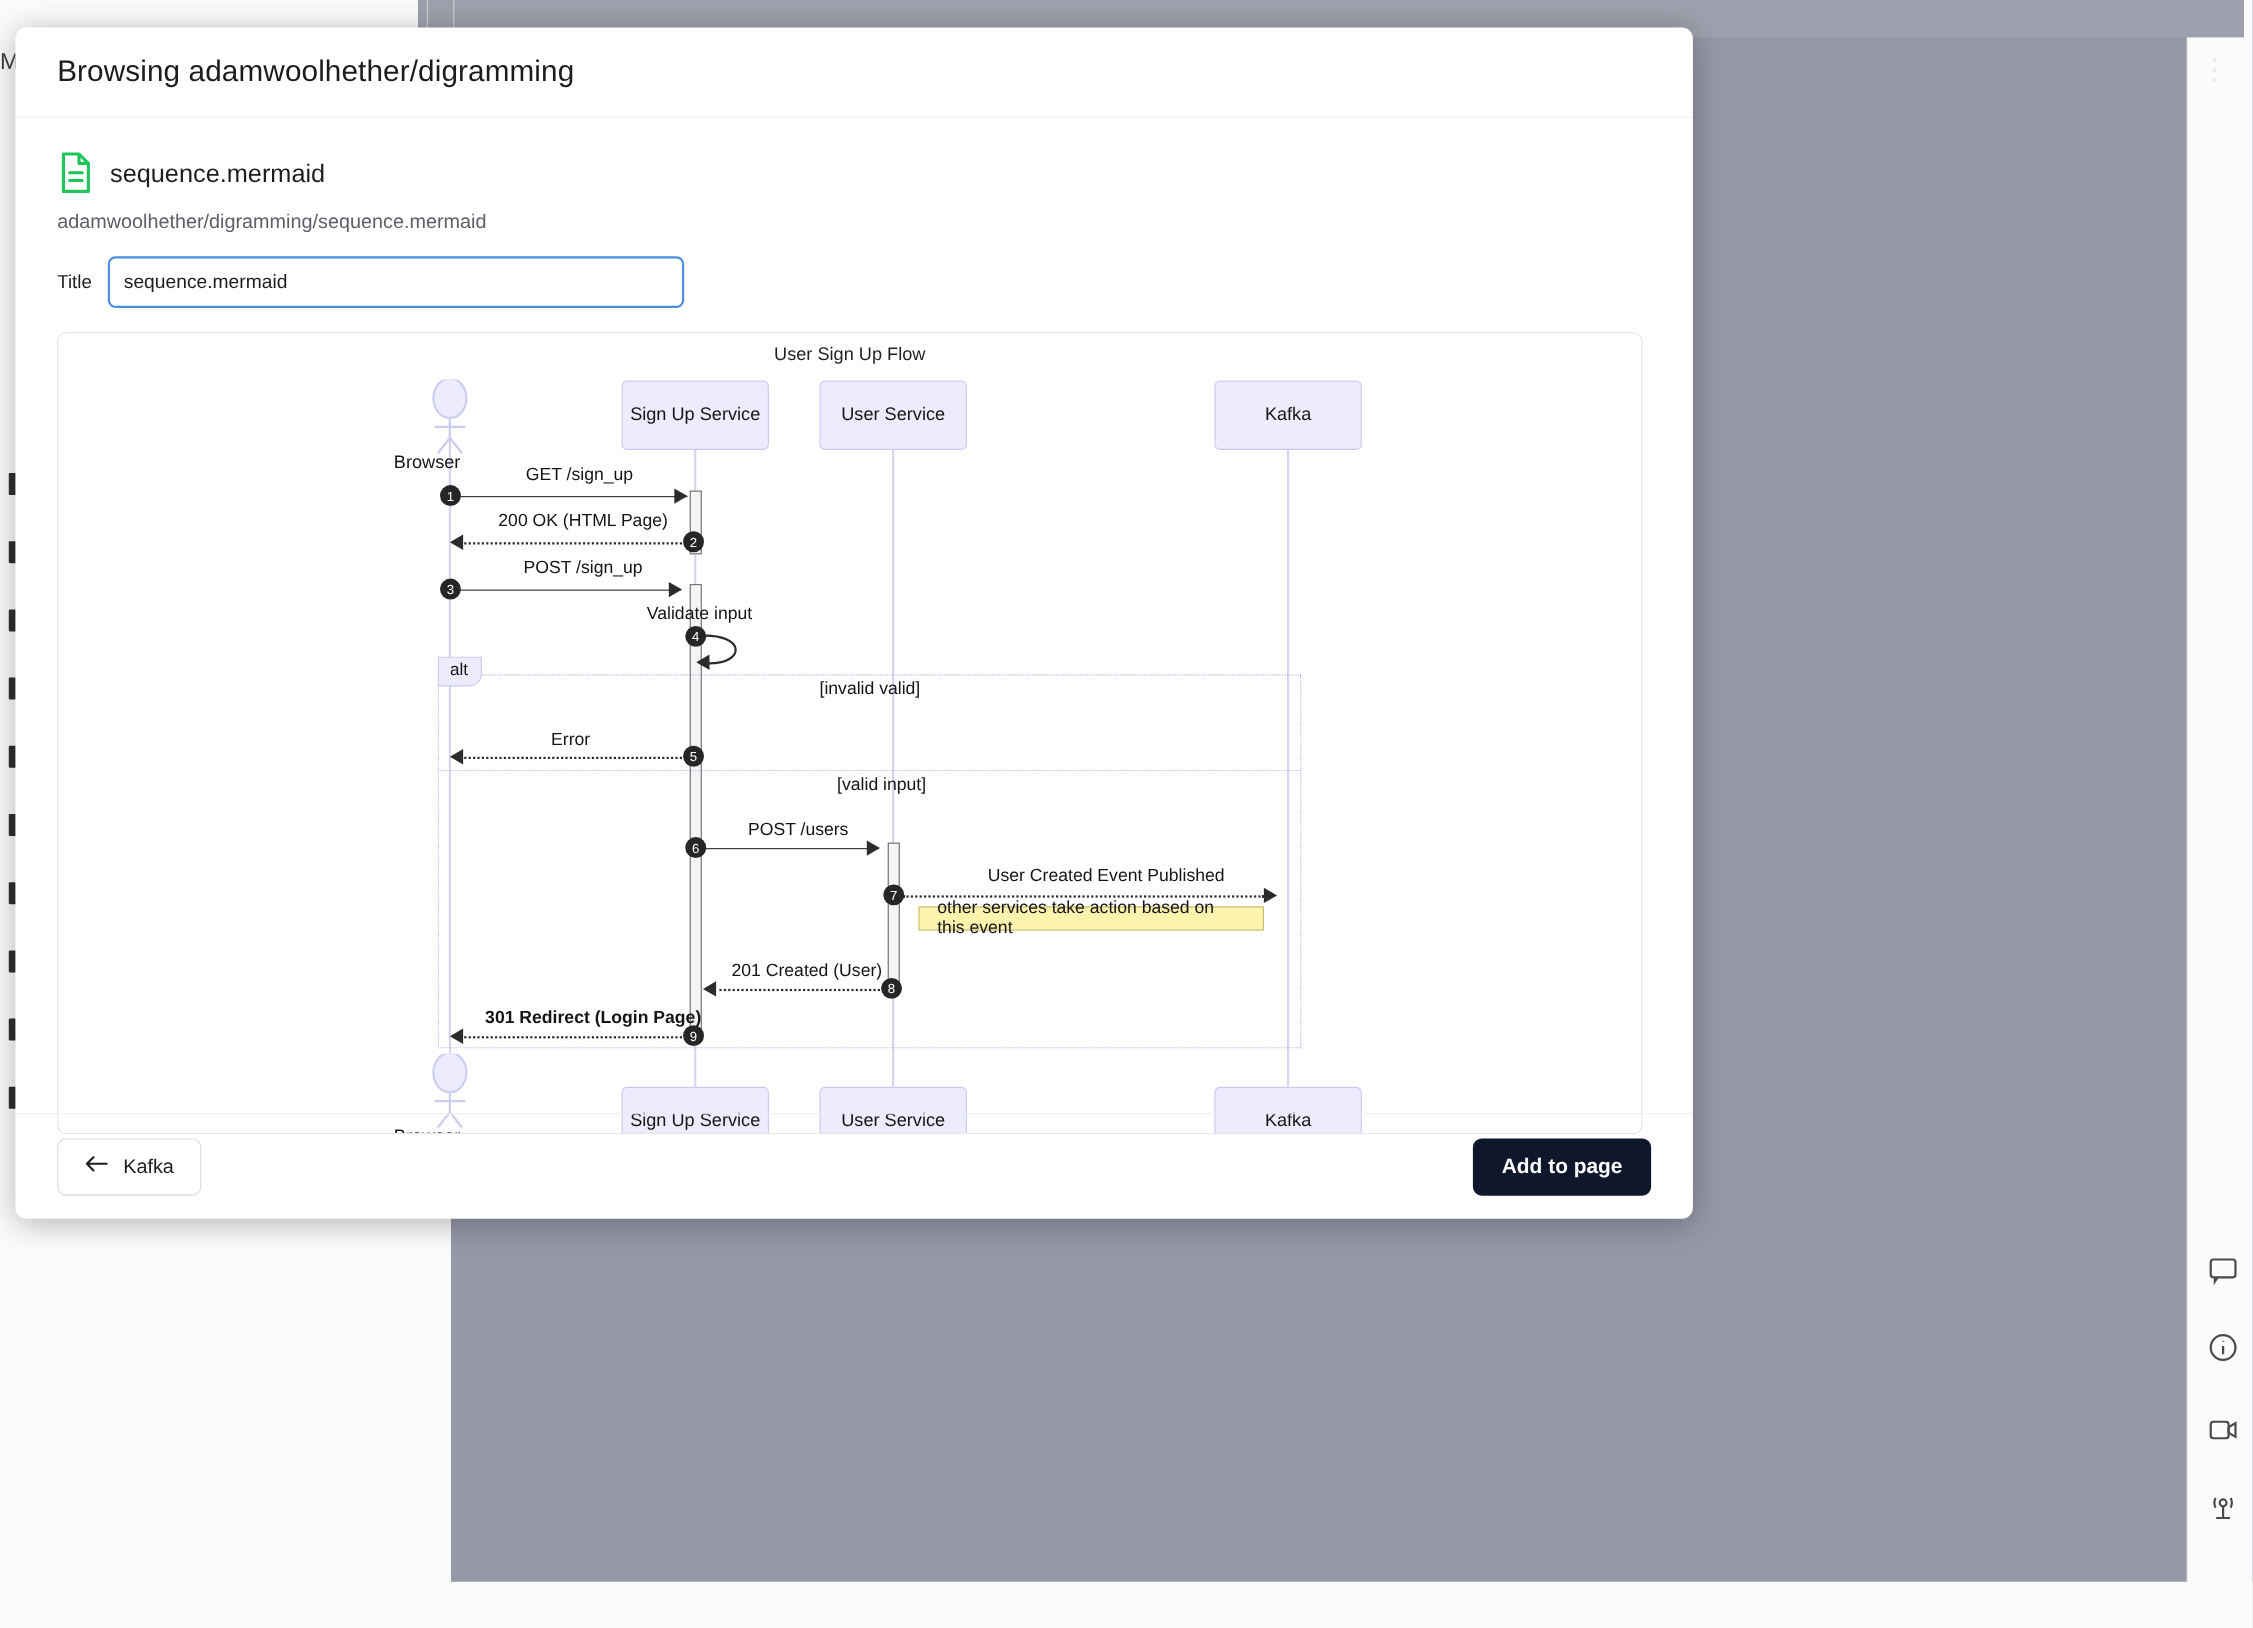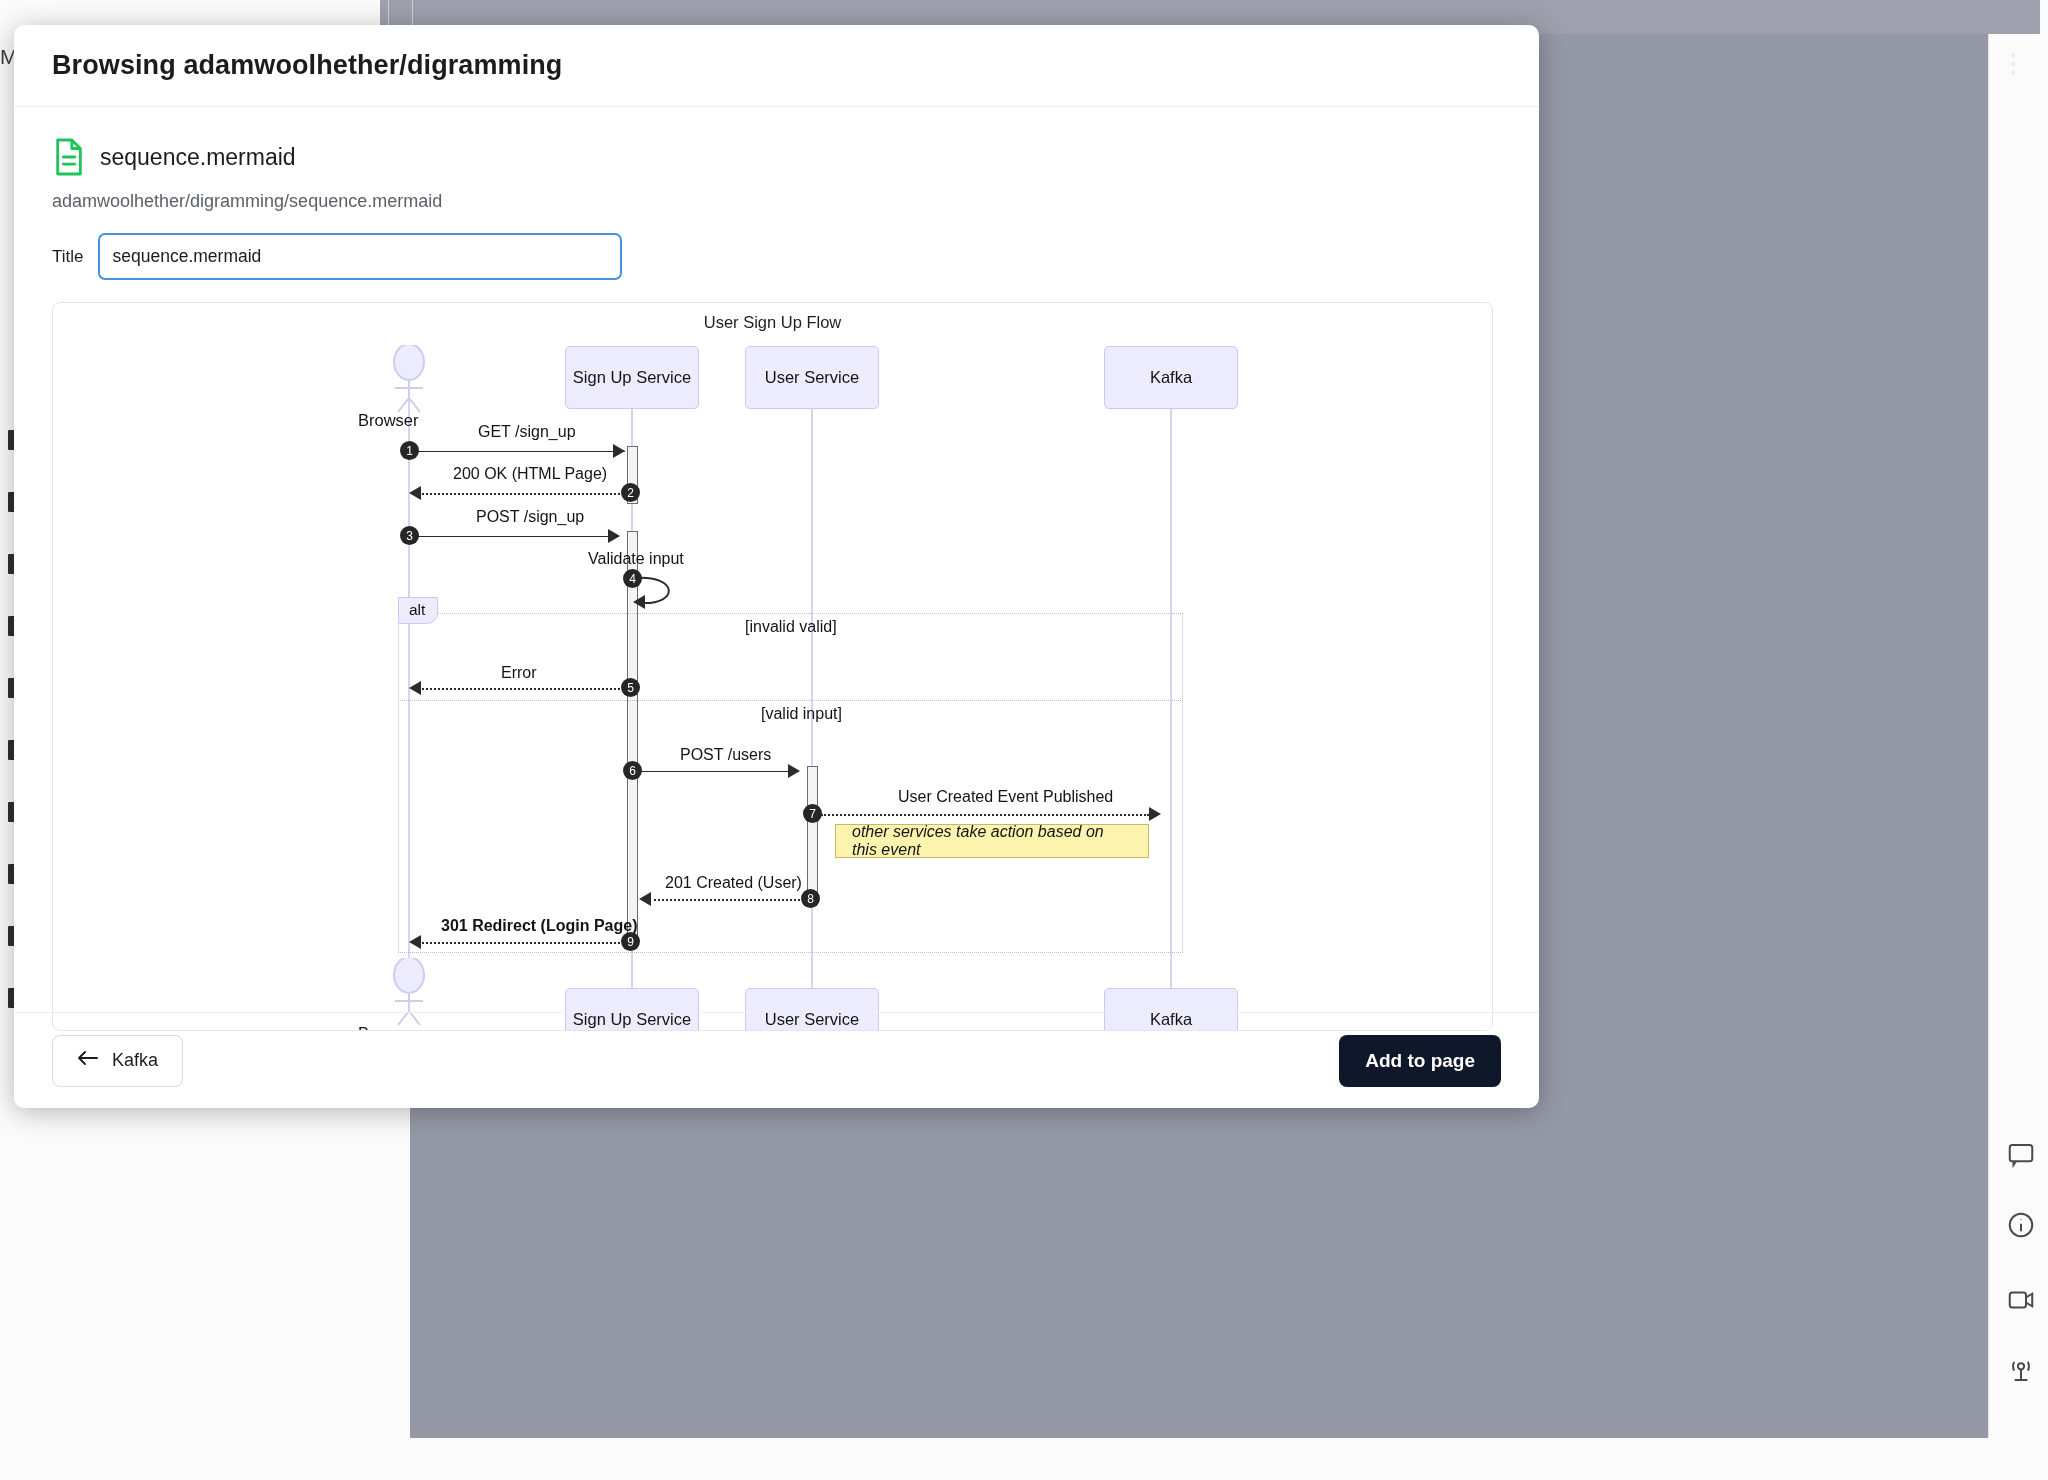"Browsing adamwoolhether/digramming" .modal-title { font-weight: bold -> normal }
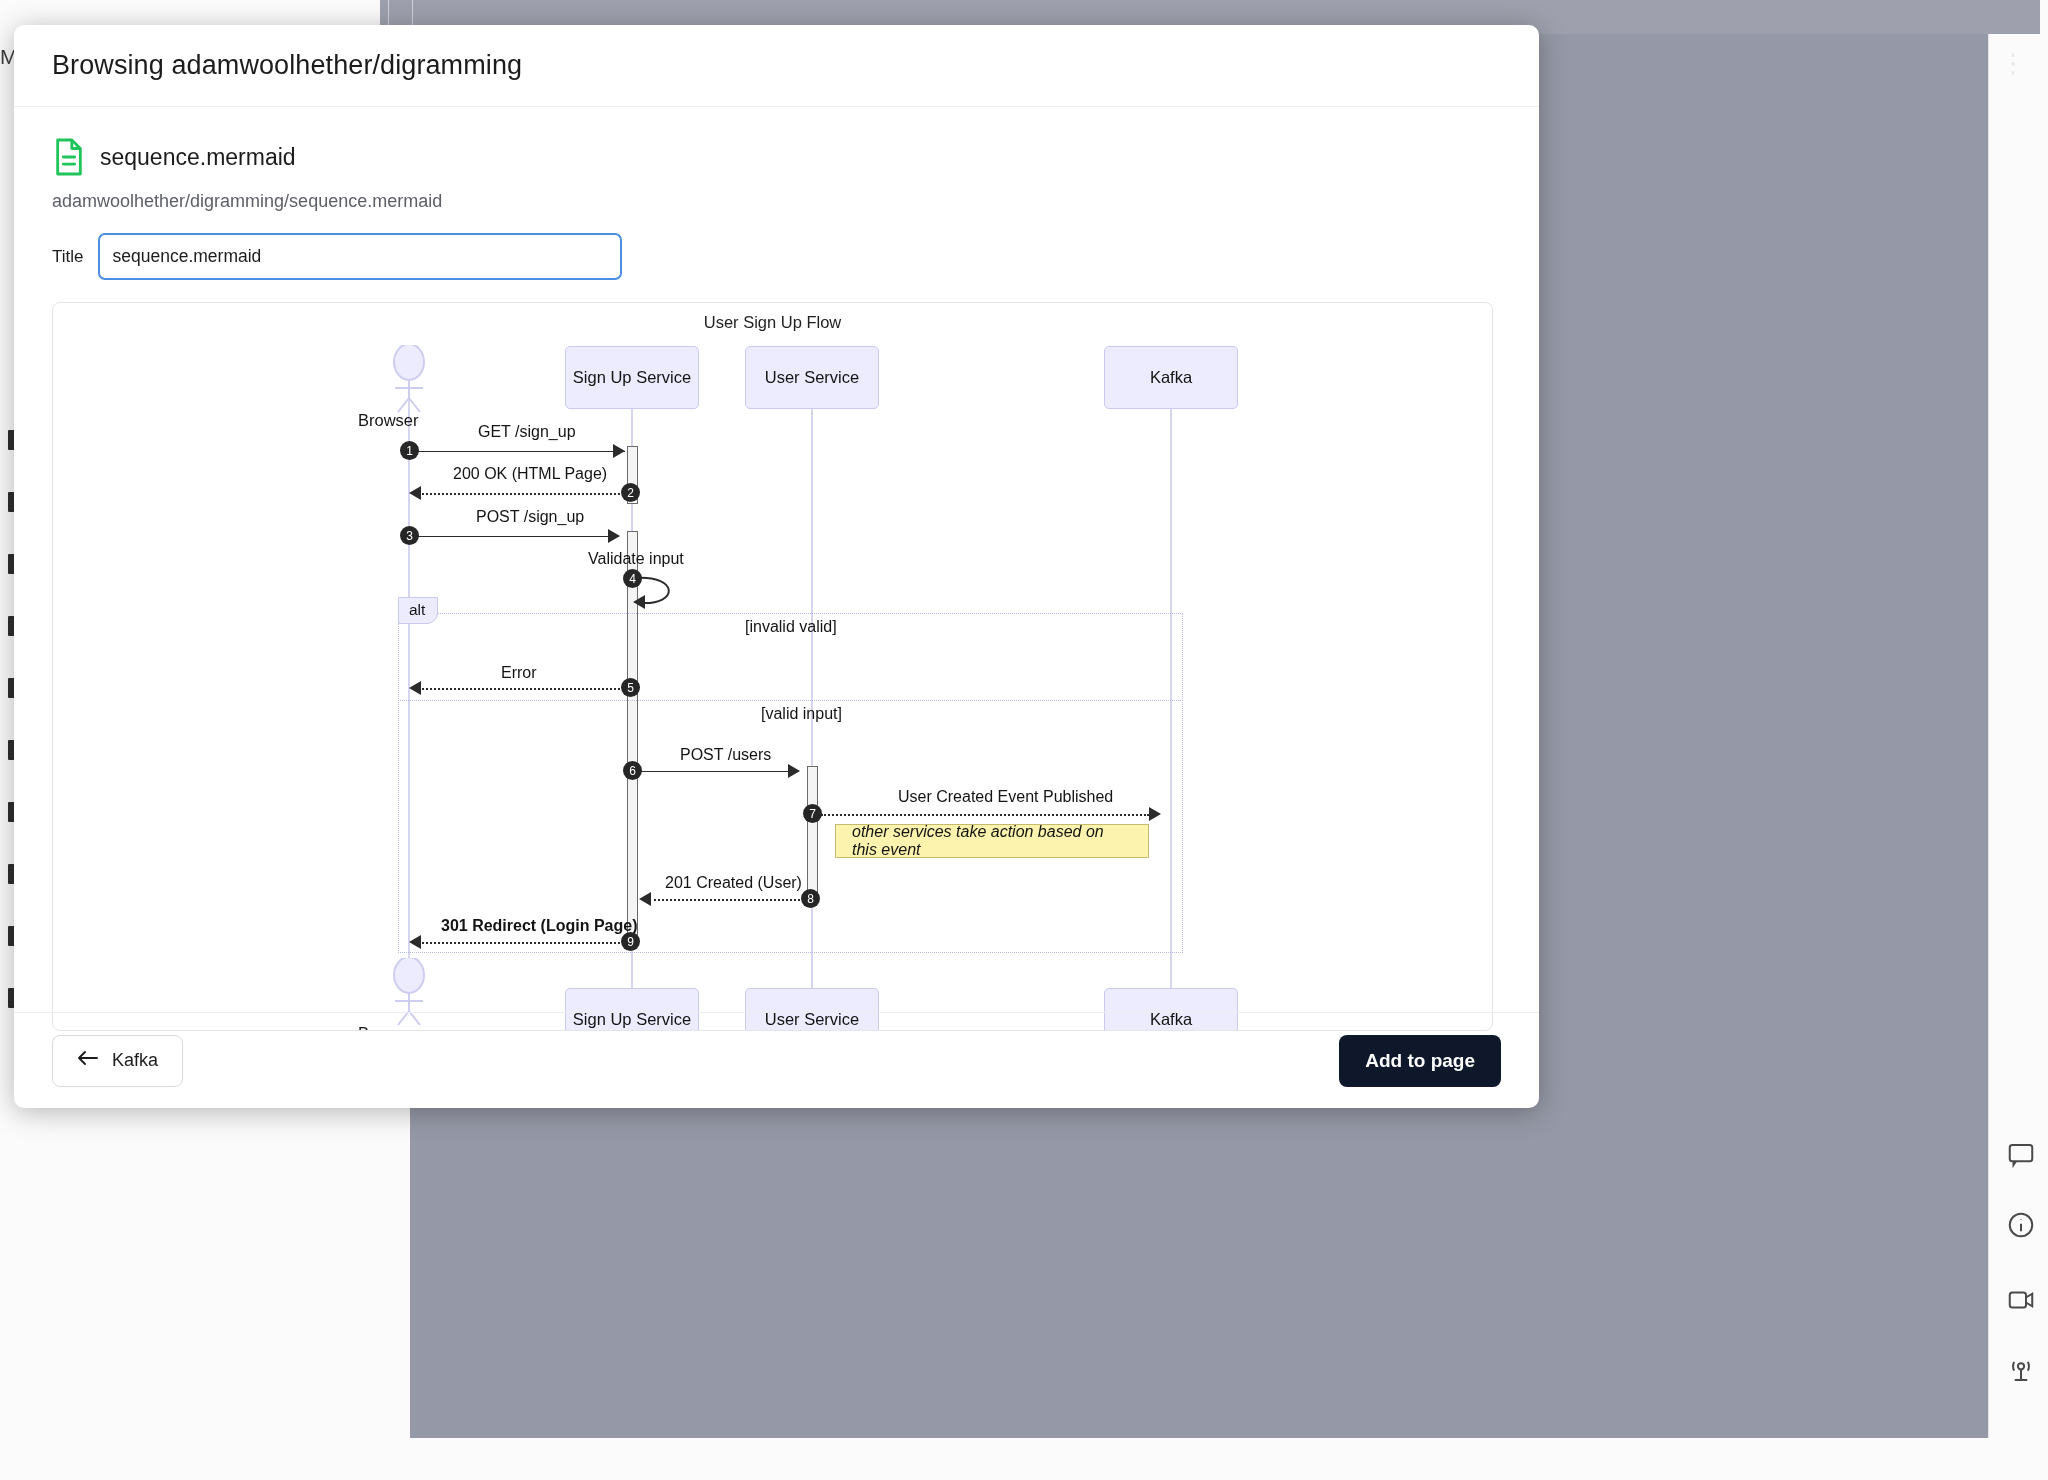"other services take action based" div.note-box { font-style: italic -> none; height: 34px -> 22px }
